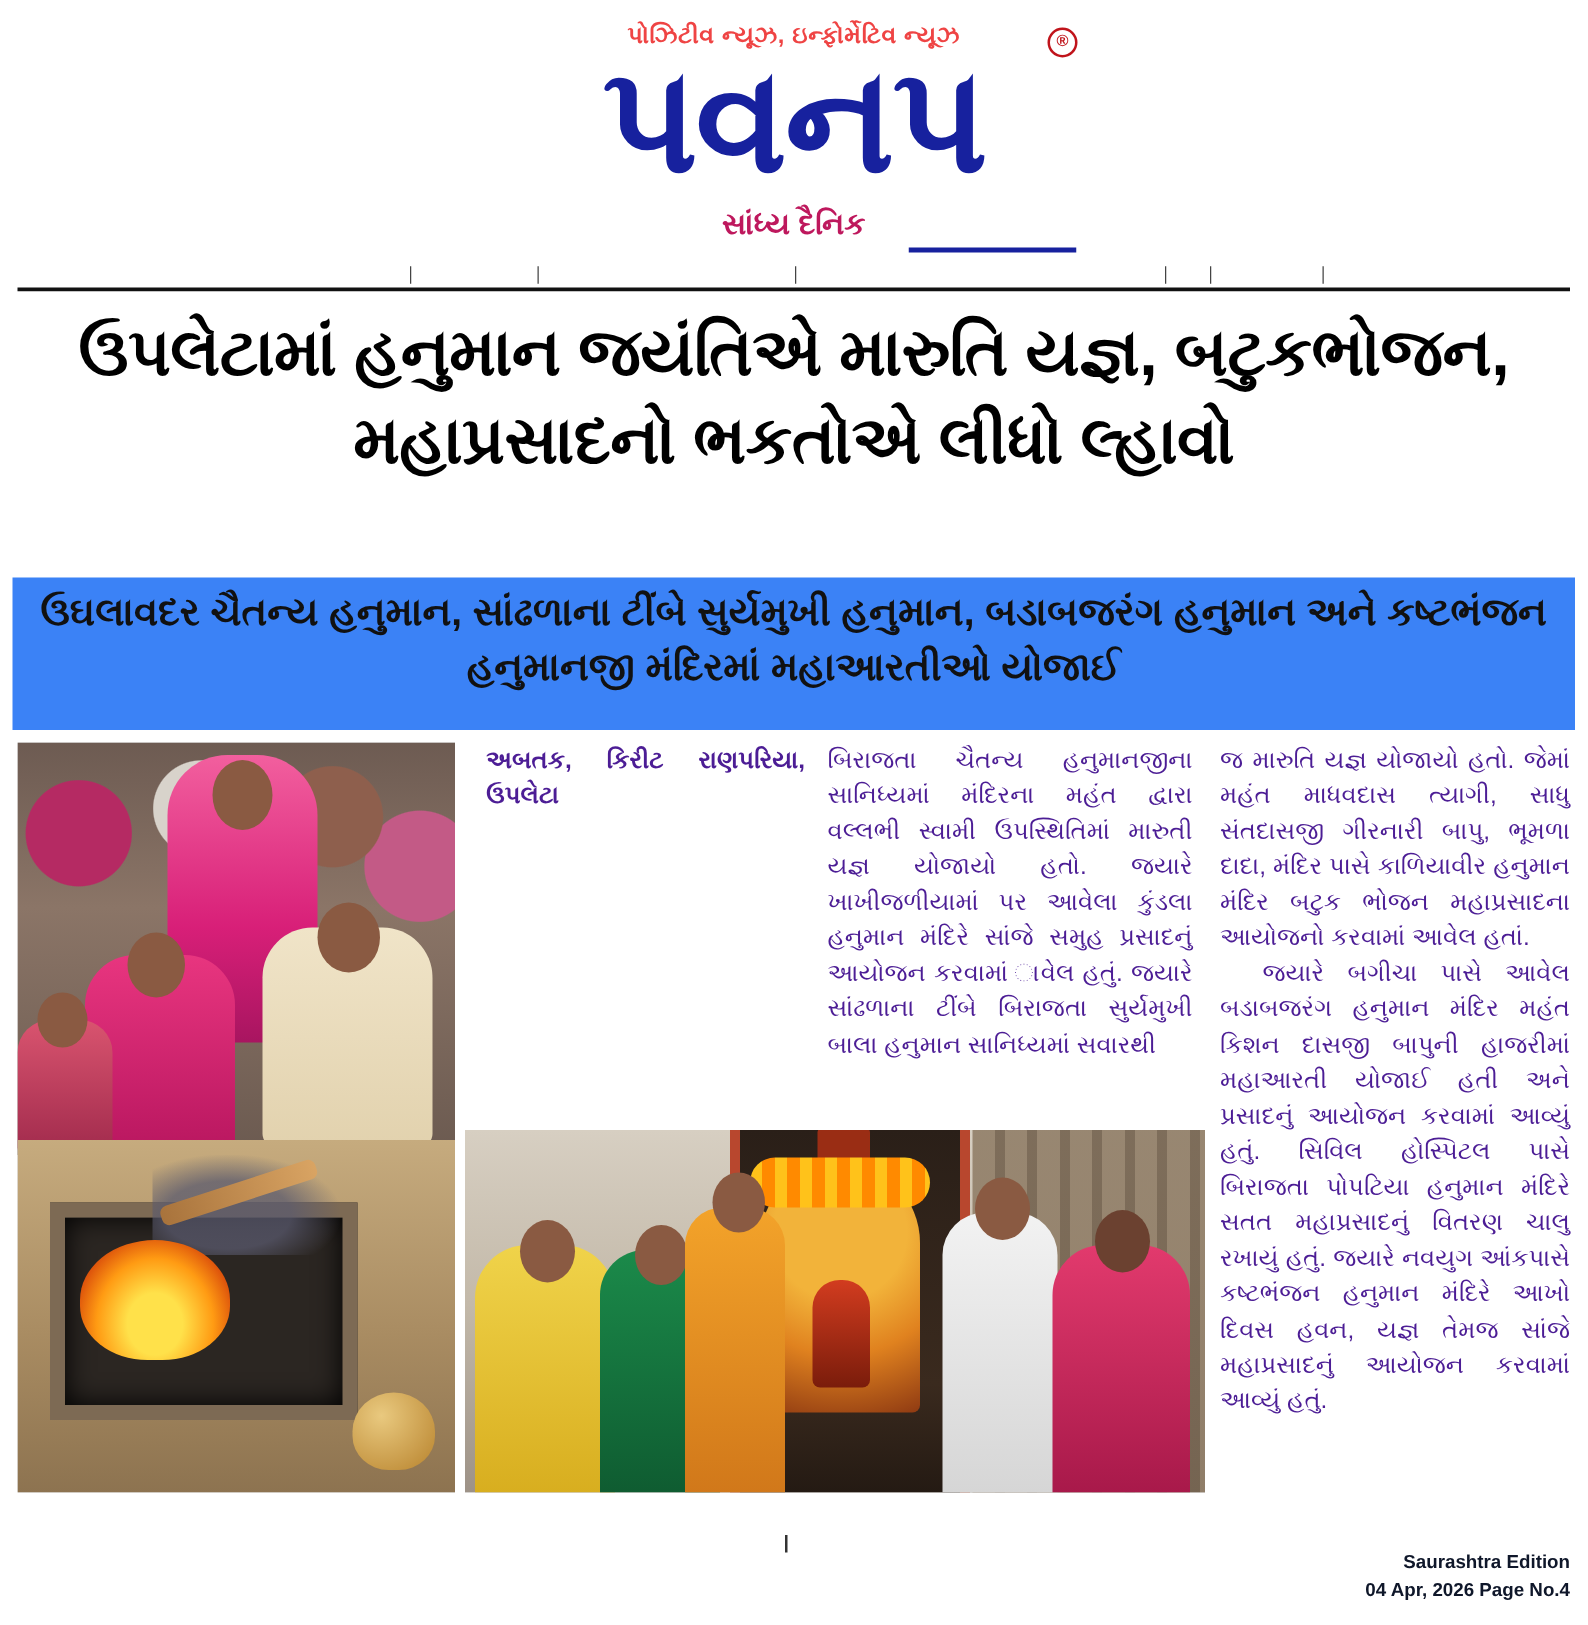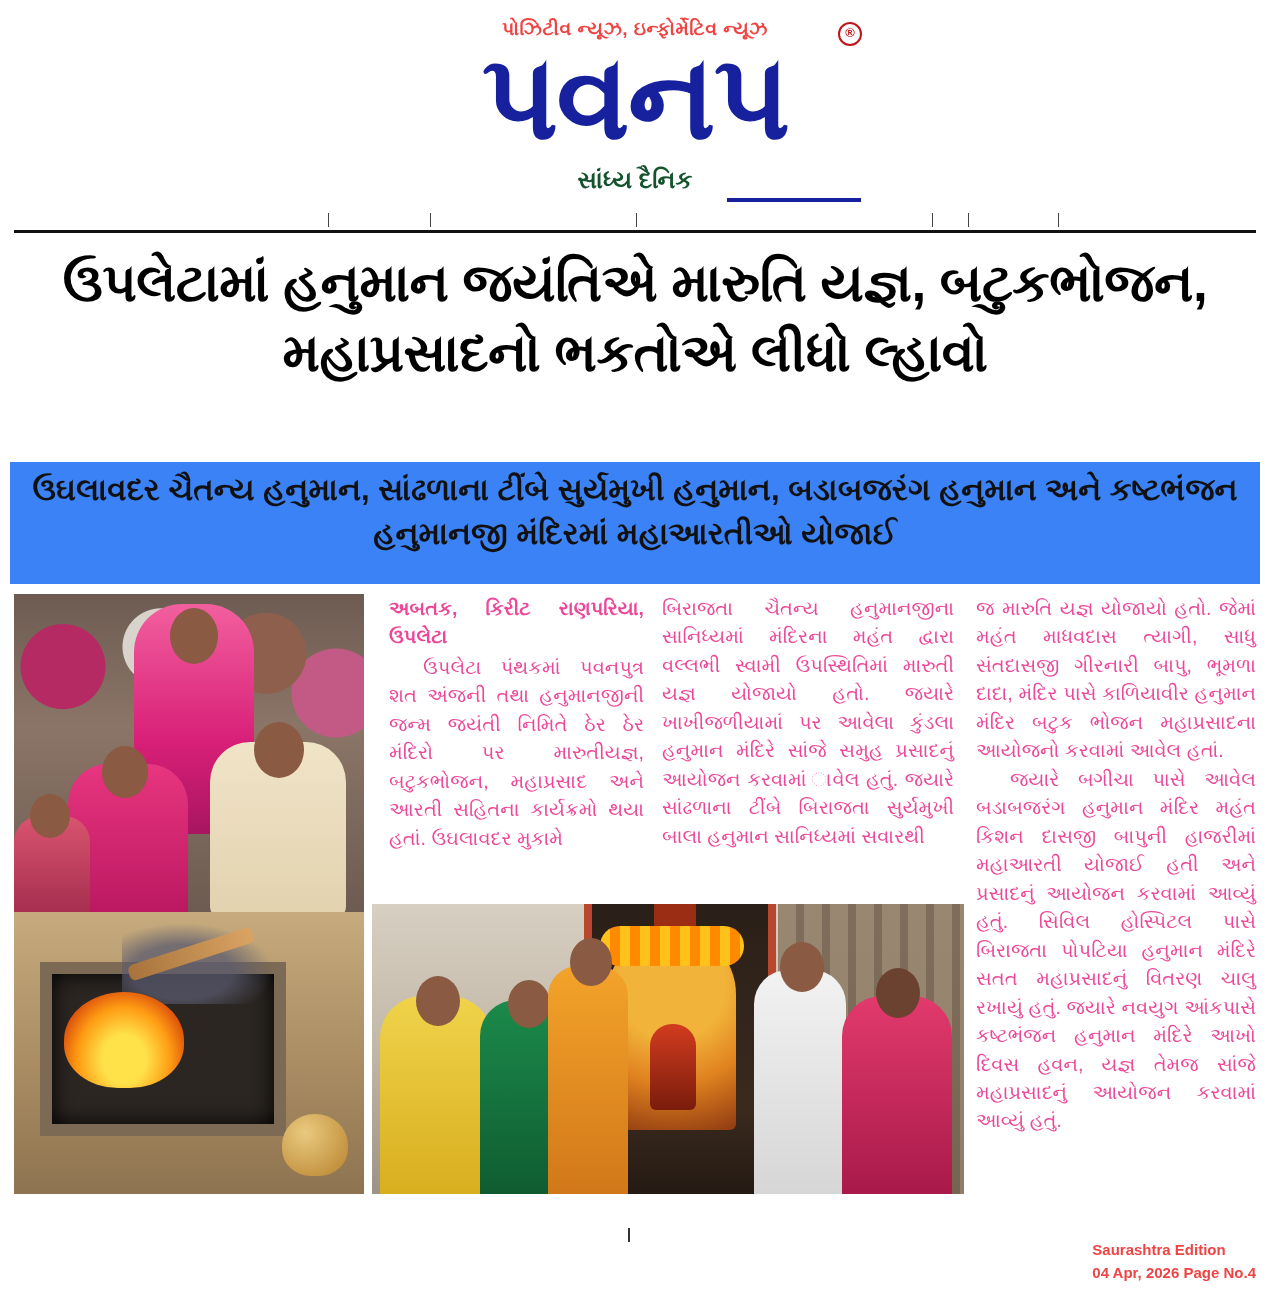"સાંધ્ય દૈનિક" .masthead-sub { color: #14532d -> #be185d }
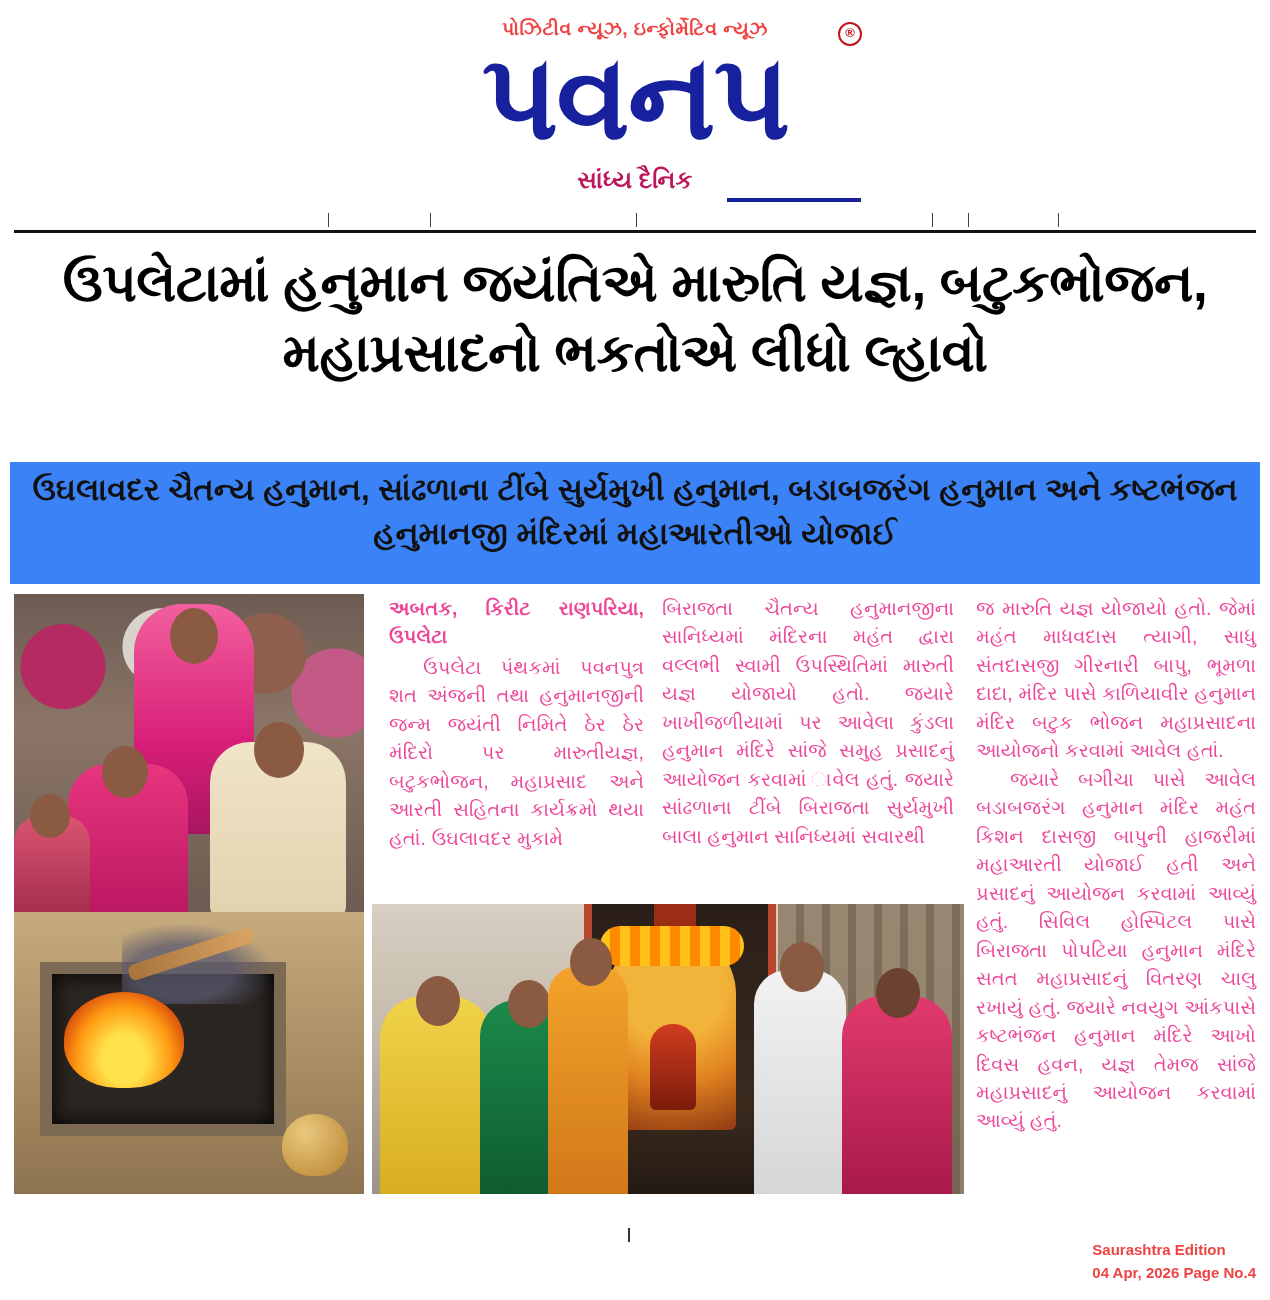"અબતક, કિરીટ રાણપરિયા, ઉપલેટા" .col { color: #ec4899 -> #4c1d95 }
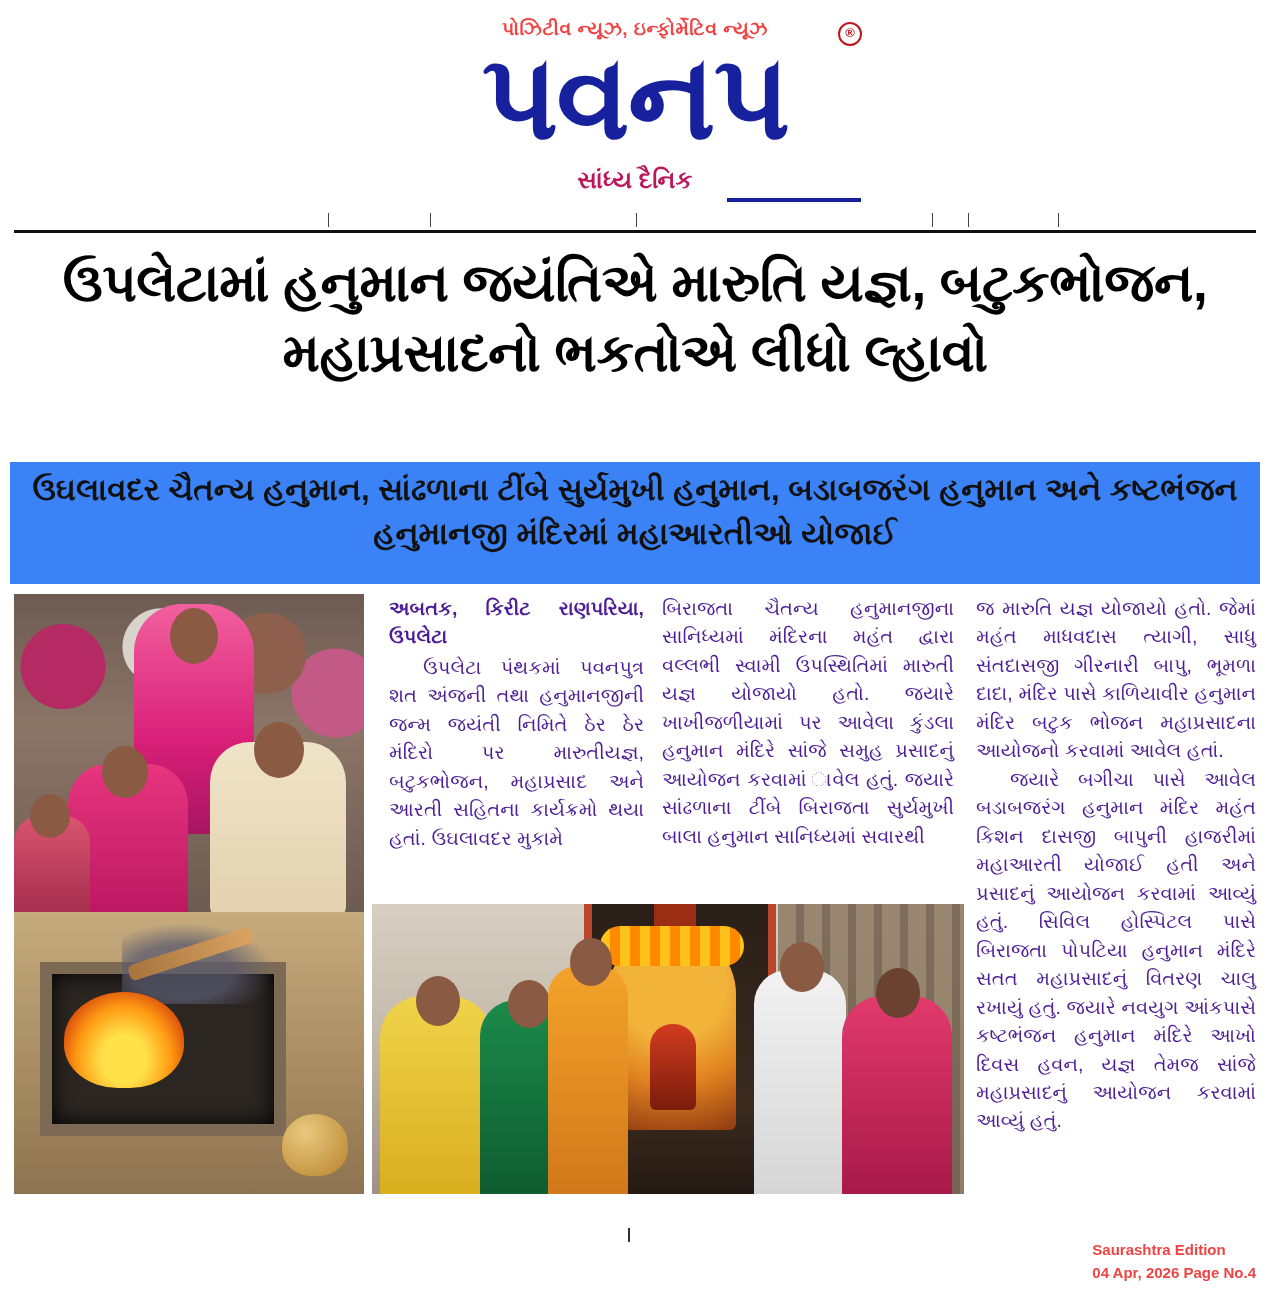"ઉપલેટા પંથકમાં પવનપુત્ર શત અંજની" p { html: <p>ઉપલેટા પંથકમાં પવનપુત્ર શત અંજની તથા હનુમાનજીની જન્મ જયંતી નિમિતે ઠેર ઠેર મંદિરો પર મારુતીયજ્ઞ, બટુકભોજન, મહાપ્રસાદ અને આરતી સહિતના કાર્યક્રમો થયા હતાં. ઉઘલાવદર મુકામે</p> -> none }
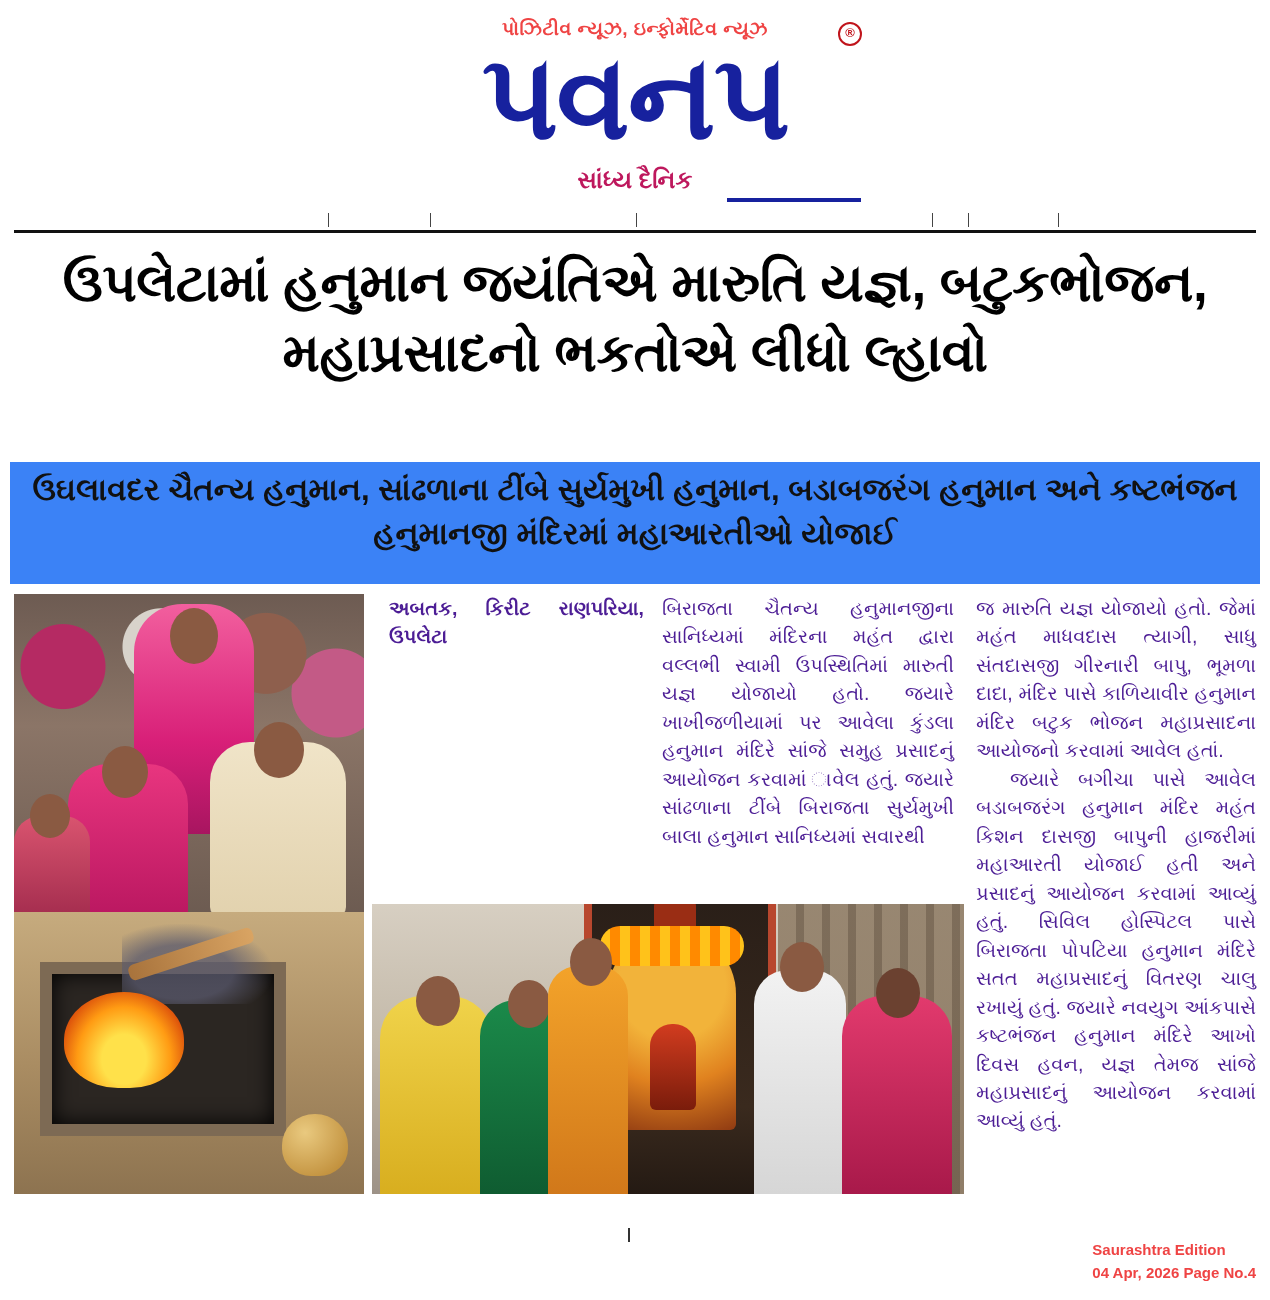"Saurashtra Edition" .footer { color: #ef4444 -> #0f172a; text-align: none -> right }
